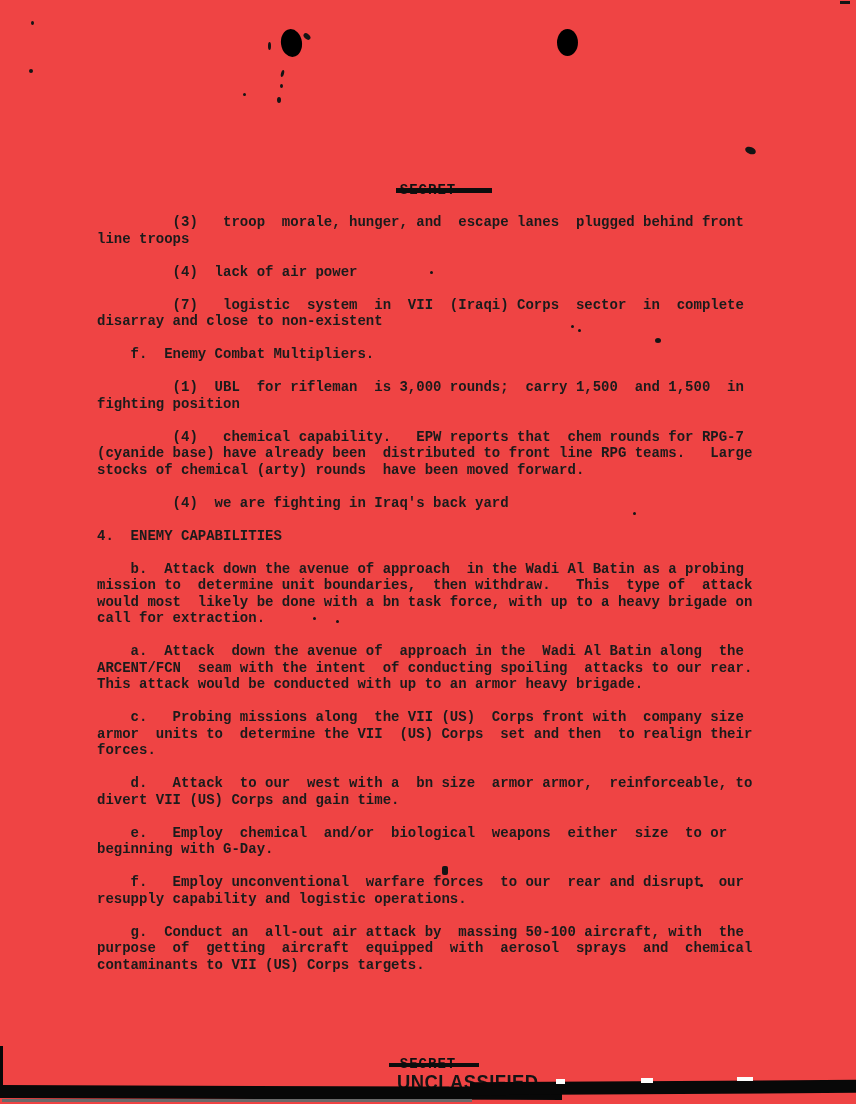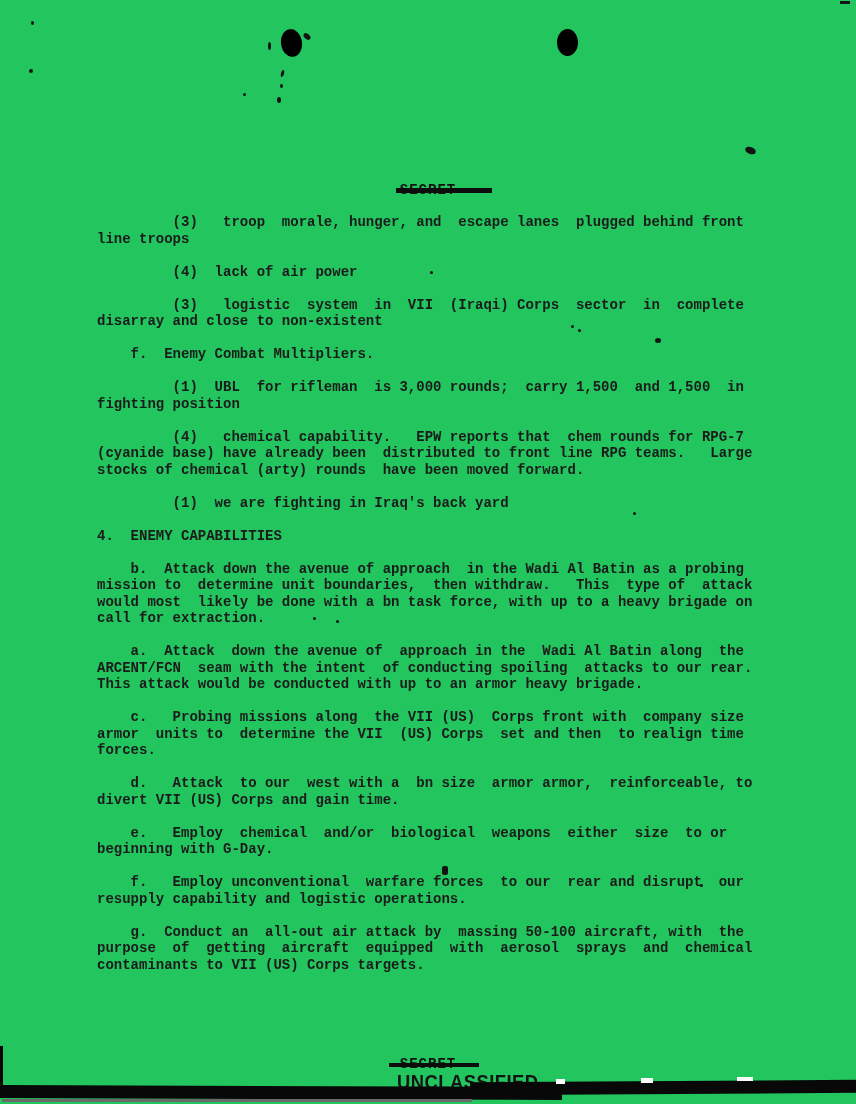"(3) troop morale, hunger, and" .page { background: #22c55e -> #ef4444 }
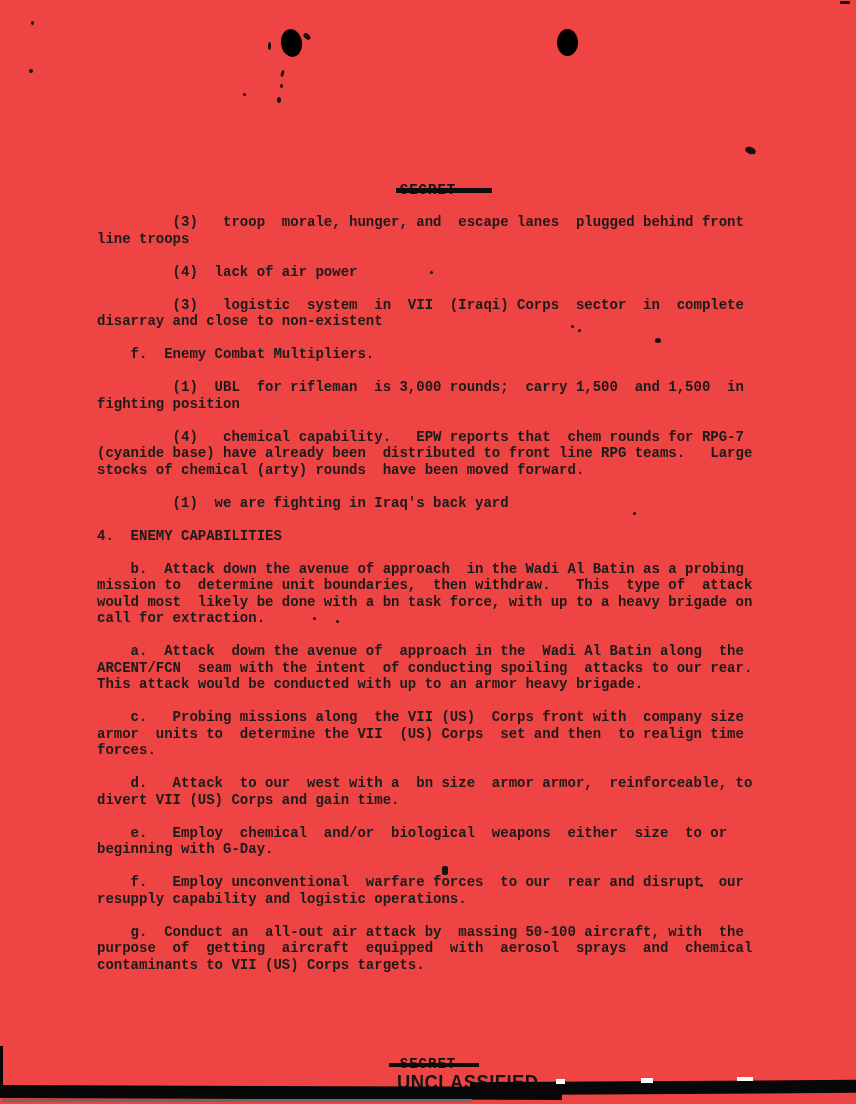"(3) logistic system in VII" div.para { text: 3 -> 7 }
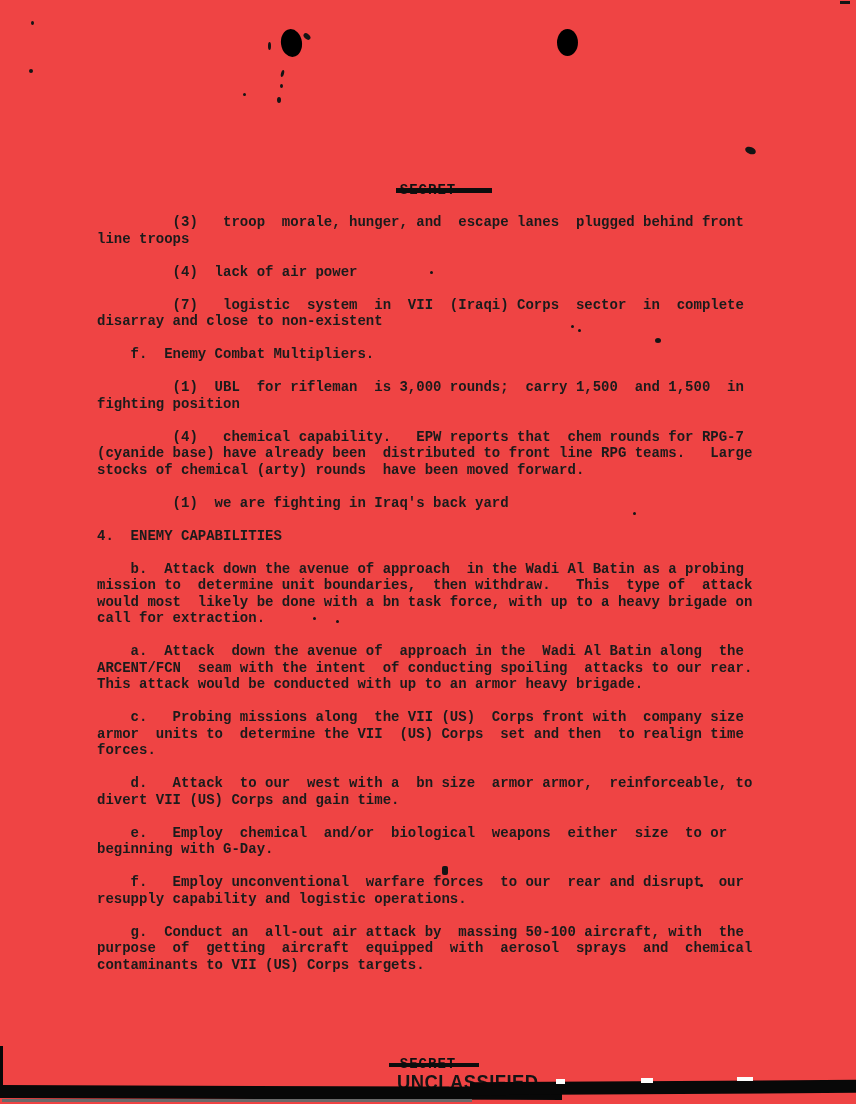"(1) we are fighting in" div.para { text: 1 -> 4 }
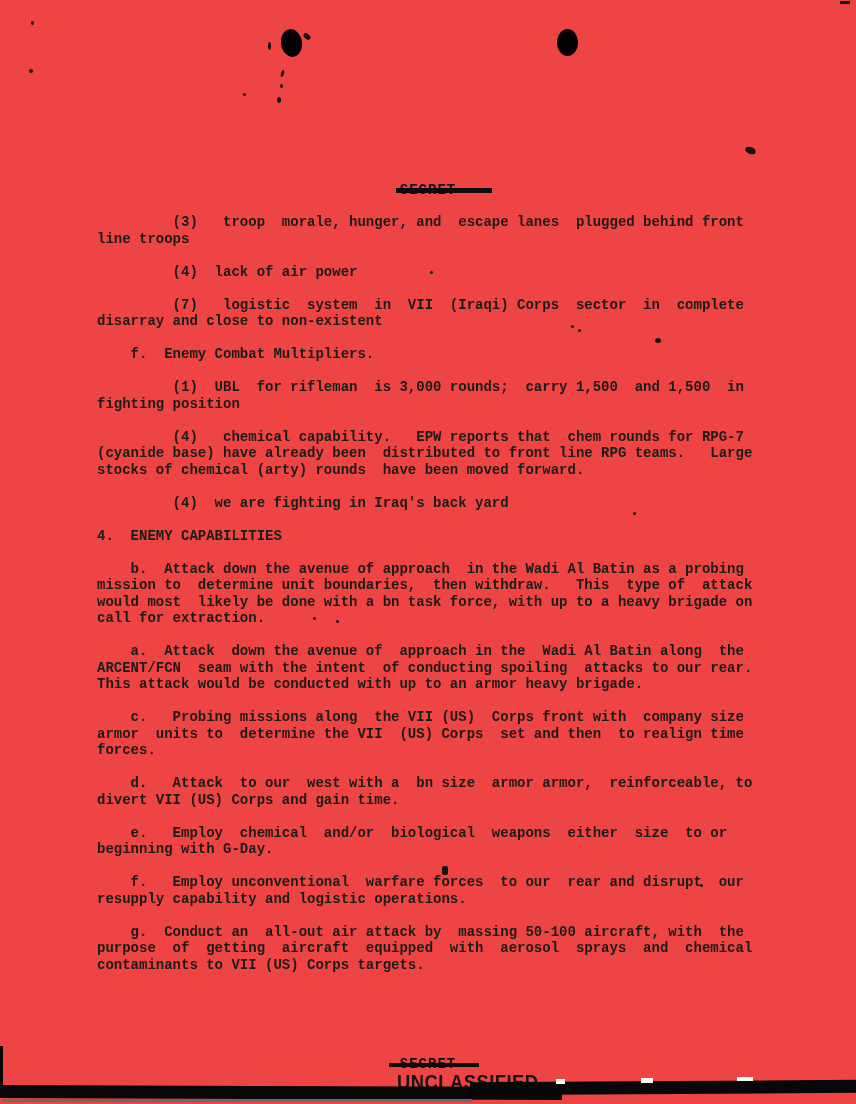"c. Probing missions along the" div.para { text: time -> their }
